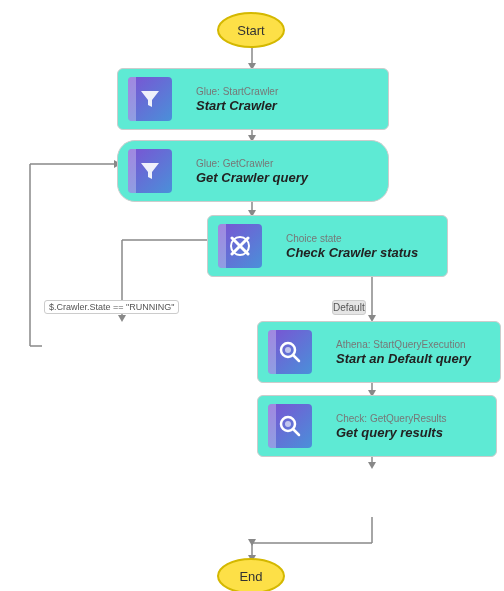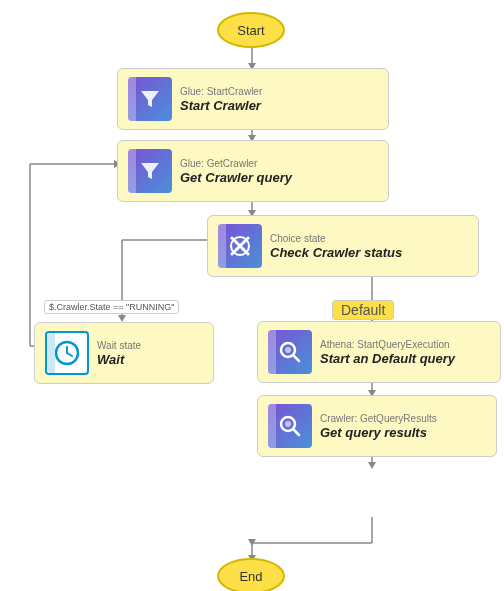"Glue: StartCrawler" .step-box { background: #fef9c3 -> #5eead4; gap: 8px -> 24px }
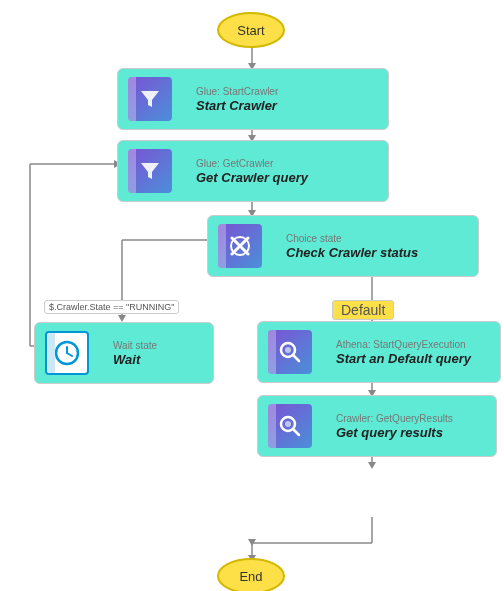"Glue: GetCrawler" div.step-box { border-radius: none -> 18px }
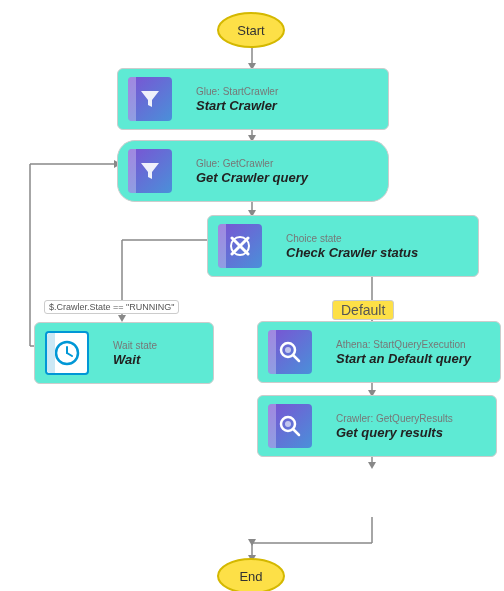"Choice state" div.step-box { width: 272px -> 241px }
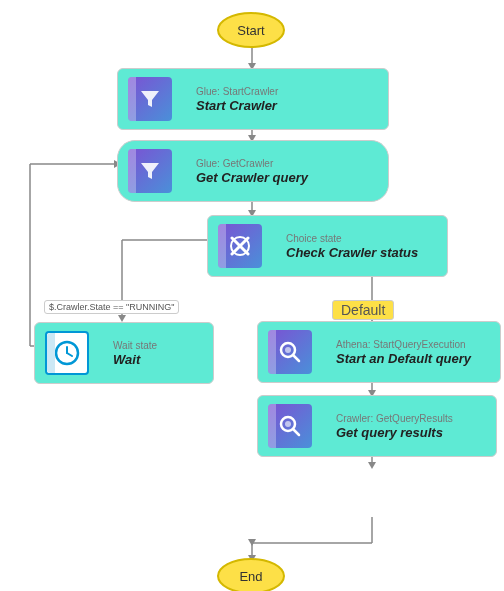"Default" .default-label { background: #fde047 -> #e5e5e5; font-size: 14px -> 10px; padding: 1px 8px -> 1px 0 }
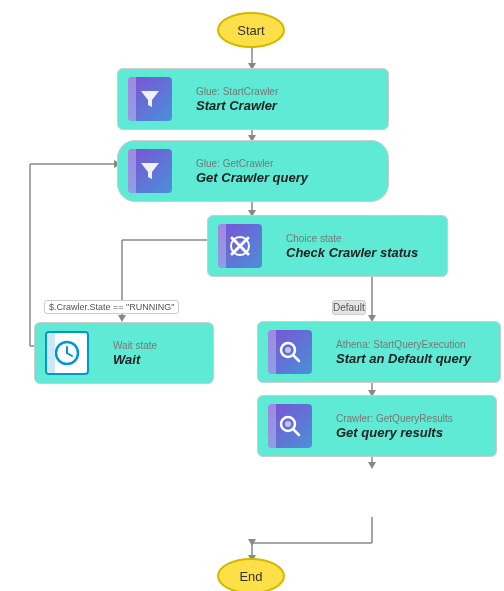"Wait state" div.step-box { html: <div> <div> <div></div> <svg> <circle></circle> <line></line> <line></line> </svg> </div> <div> <span>Wait state</span> <span>Wait</span> </div> </div> -> none }
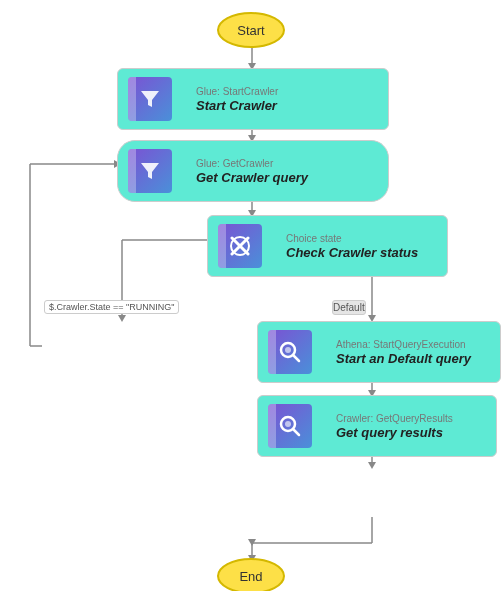"Crawler: GetQueryResults" span.sub-label { text: Crawler -> Check }
